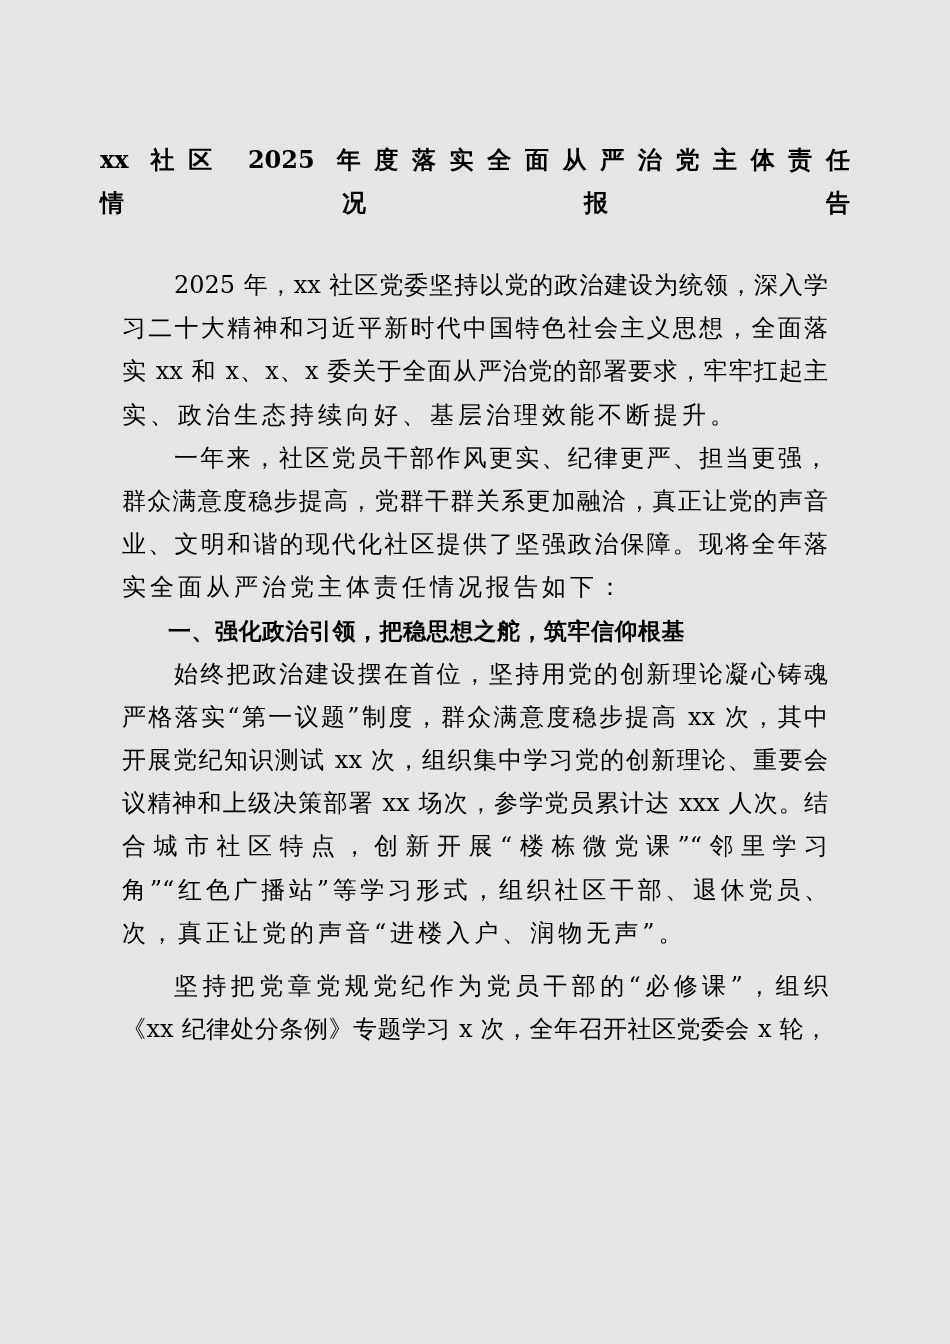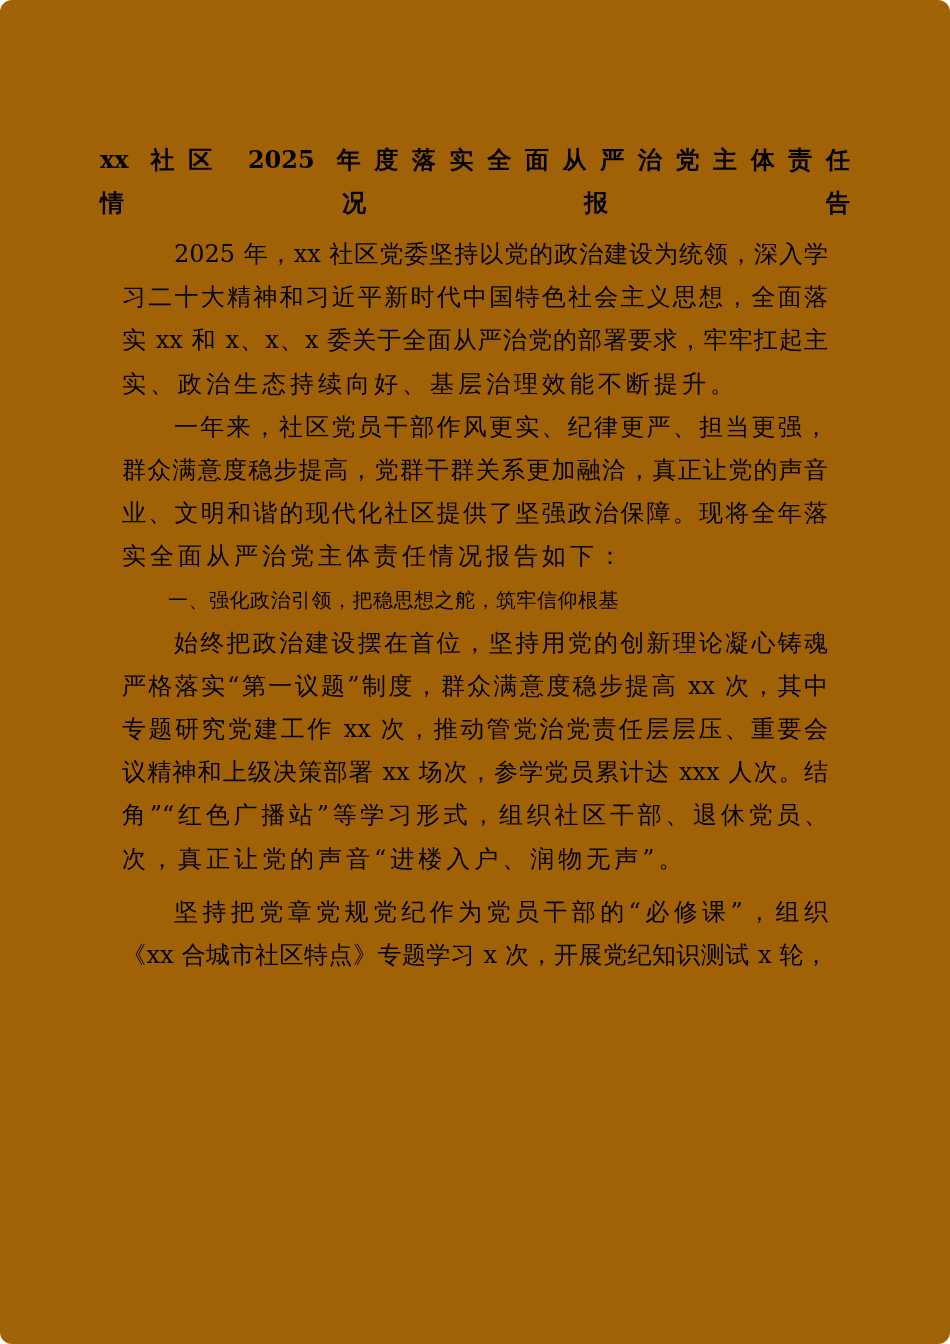"xx 社区 2025 年度落实全面从严治党主体责任" .page { background: #a16207 -> #e5e5e5; border-radius: 12px -> none }
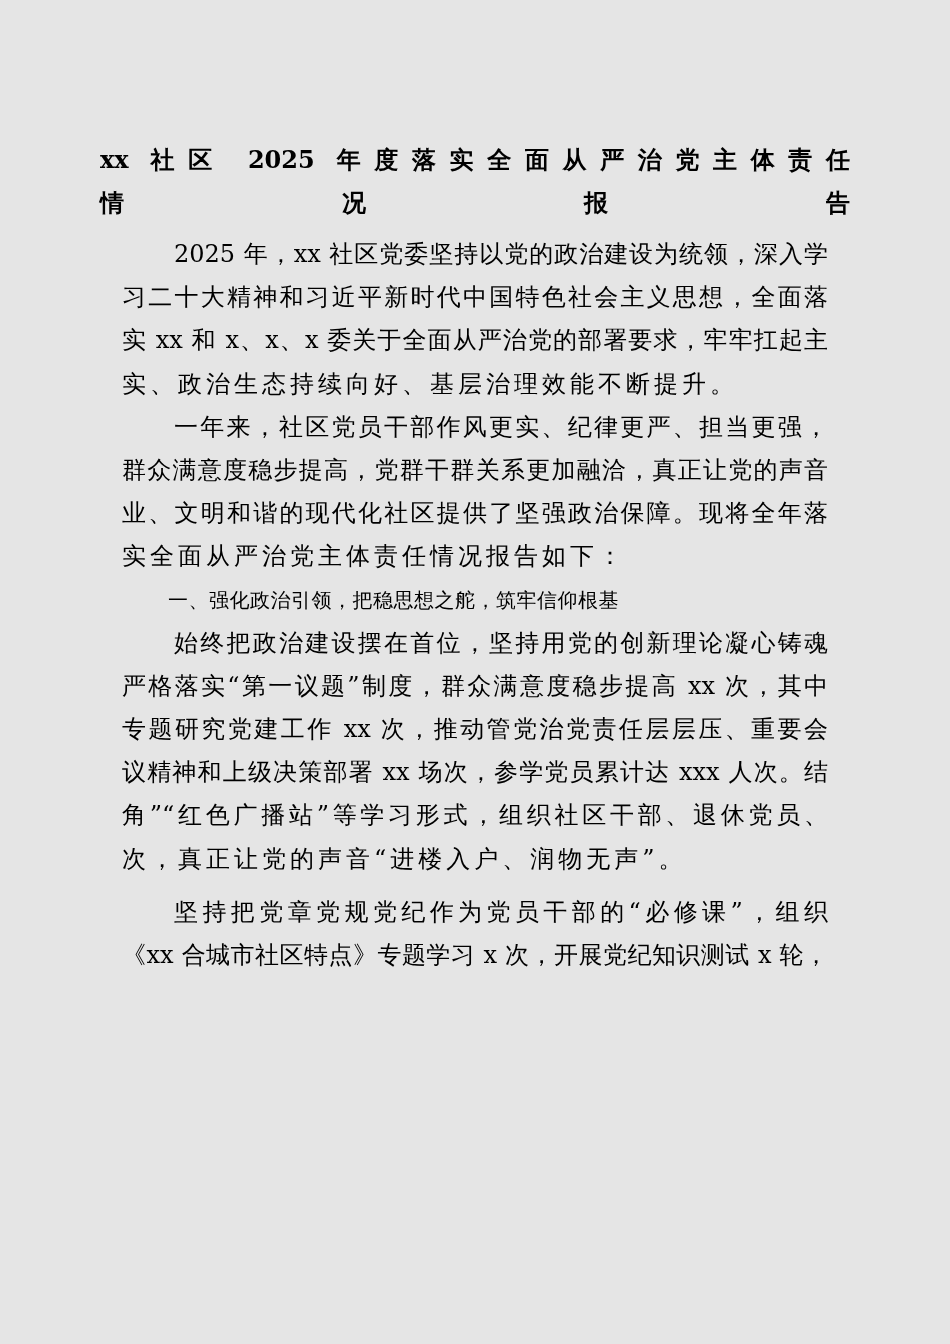"2025 年，xx 社区党委坚持以党的政治建设为统领，深入学" .body { top: 233px -> 264px }
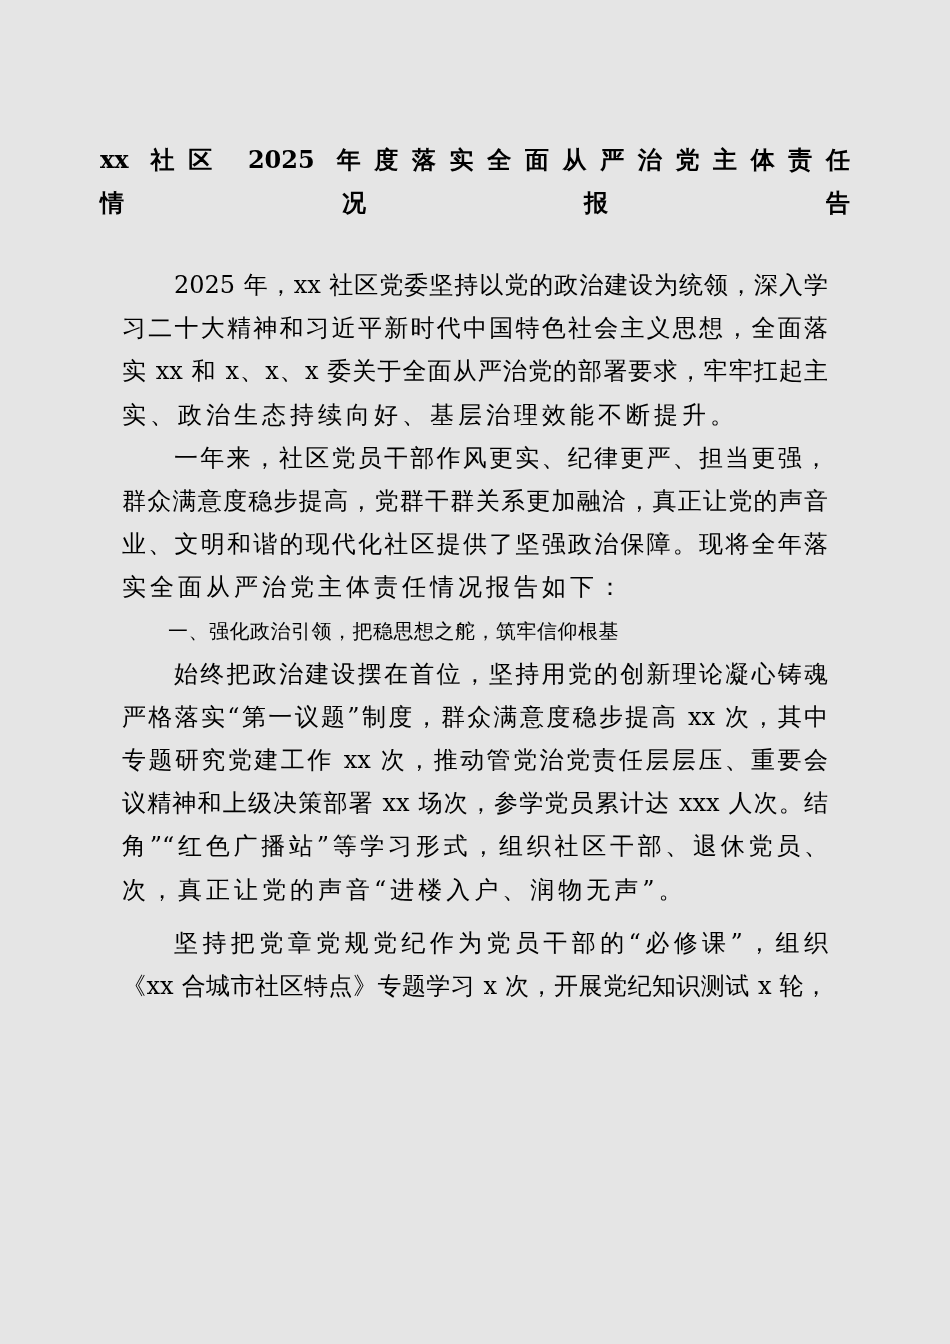"一、强化政治引领，把稳思想之舵，筑牢信仰根基" .line.heading { font-size: 20px -> 23px; font-weight: normal -> bold }
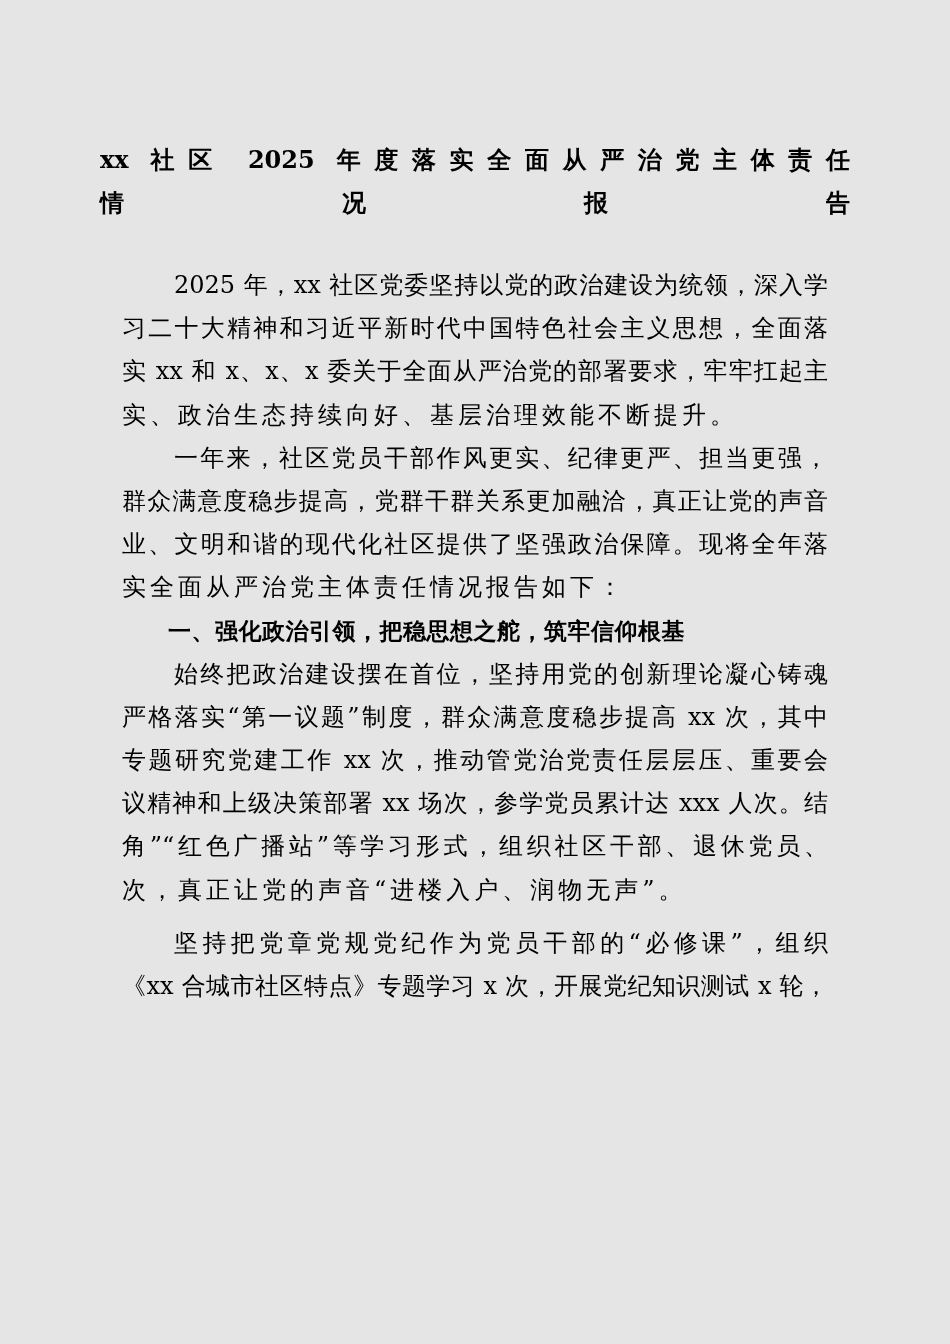"专题研究党建工作 xx 次，推动管党治党责任层层压、重要会" span.line { text: 专题研究党建工作 xx 次，推动管党治党责任层层压 -> 开展党纪知识测试 xx 次，组织集中学习党的创新理论 }
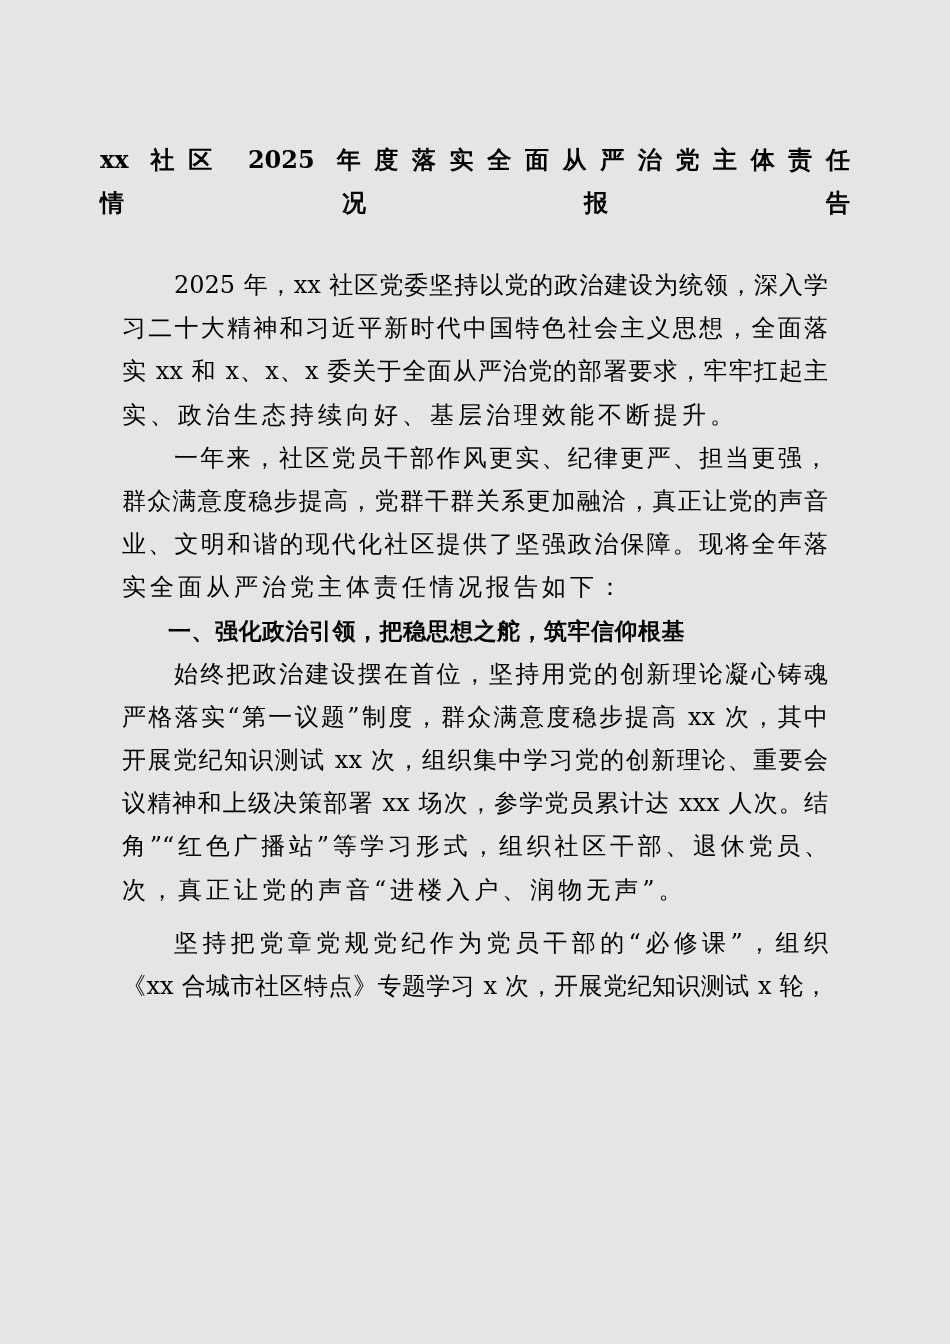"合城市社区特点，创新开展“楼栋微党课”“邻里学习" span.line { html: none -> <span>合城市社区特点，创新开展“楼栋微党课”“邻里学习</span> }
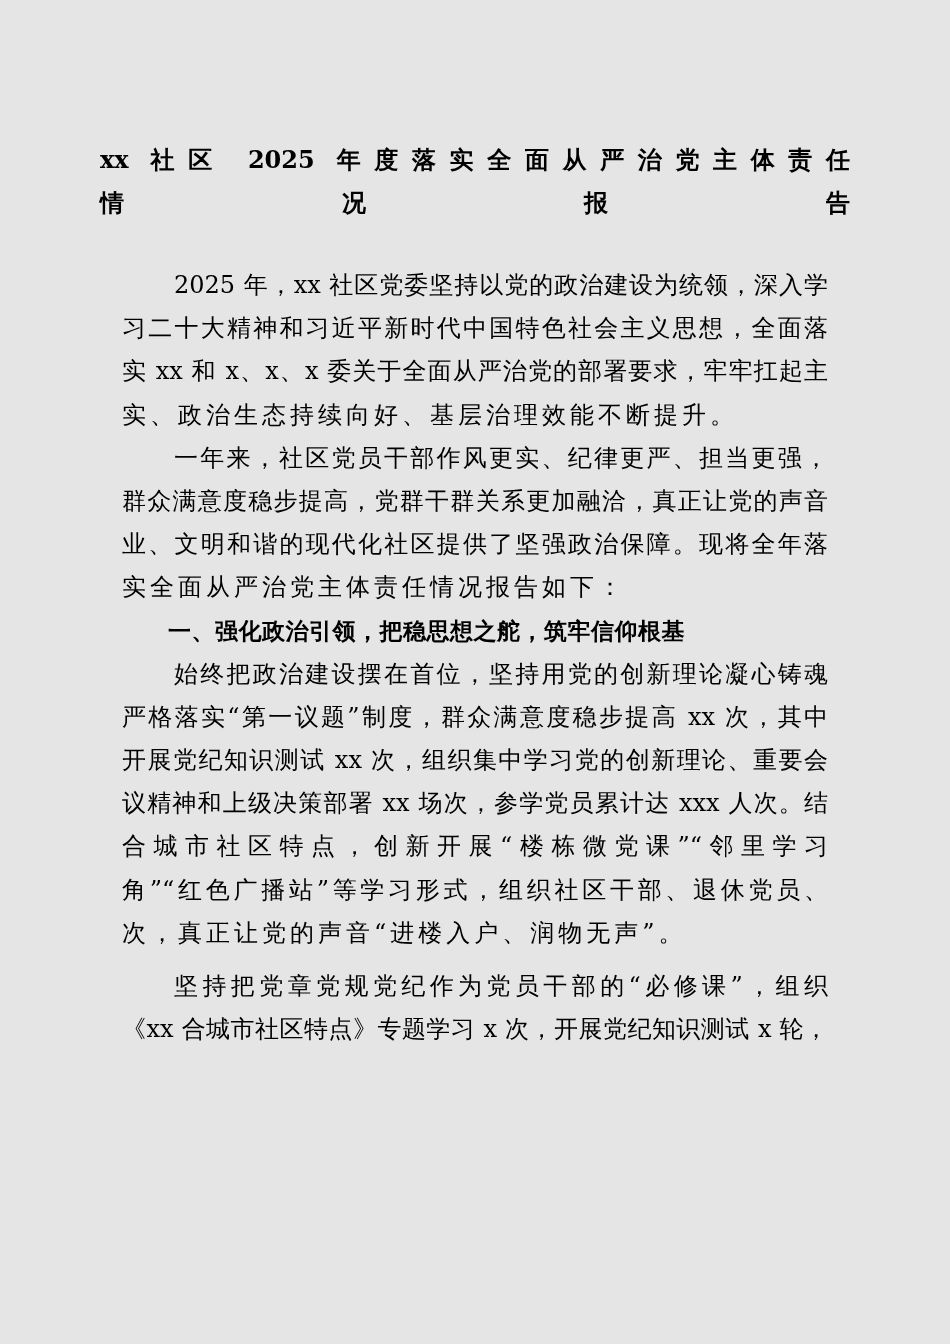"《xx 合城市社区特点》专题学习 x 次，开展党纪知识测试 x" span.line { text: 合城市社区特点》专题学习 x 次，开展党纪知识测试 -> 纪律处分条例》专题学习 x 次，全年召开社区党委会 }
